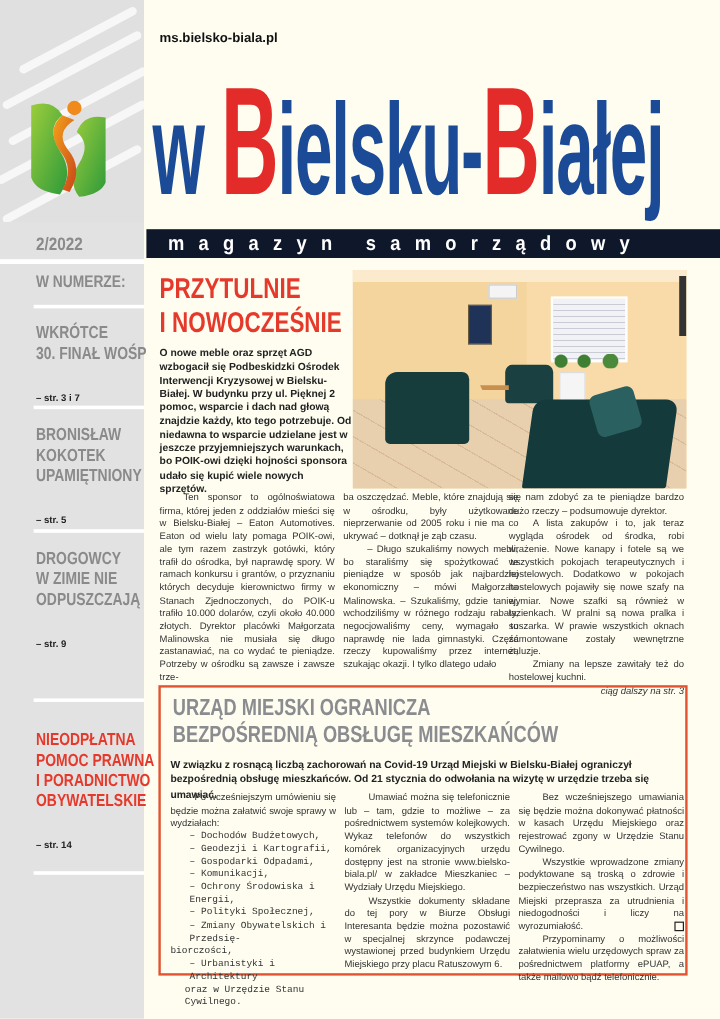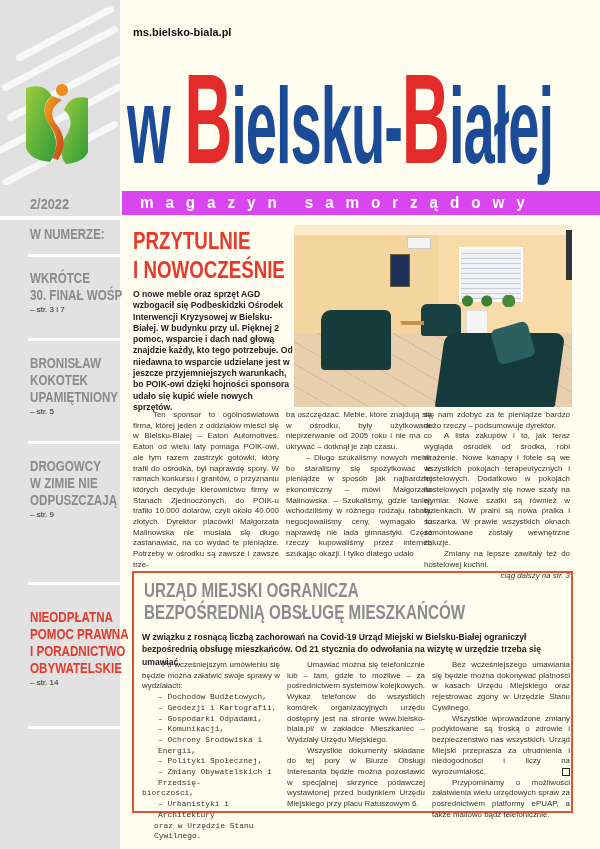"magazyn samorządowy" .mag-bar { background: #d946ef -> #0f172a }
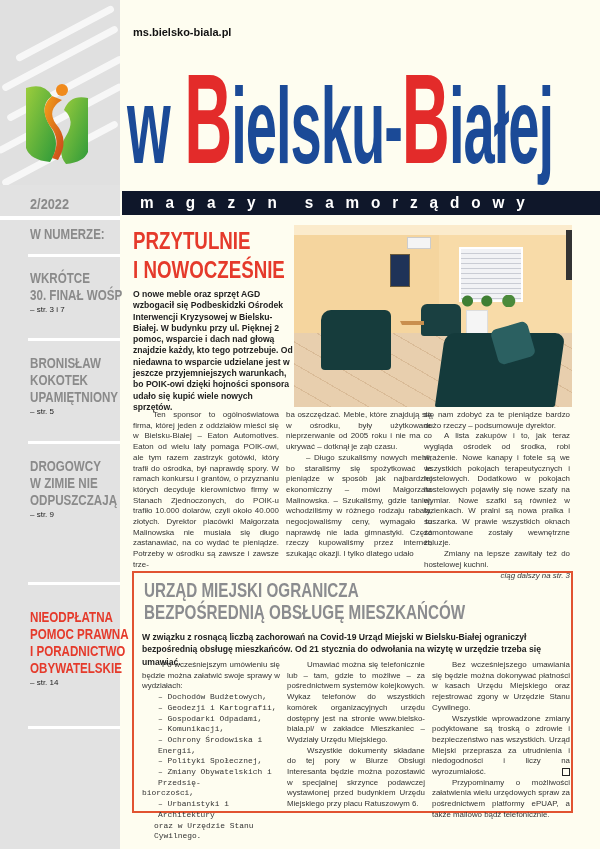"– str. 3 i 7" .toc-page { font-weight: normal -> bold; margin-top: 1px -> 23px }
